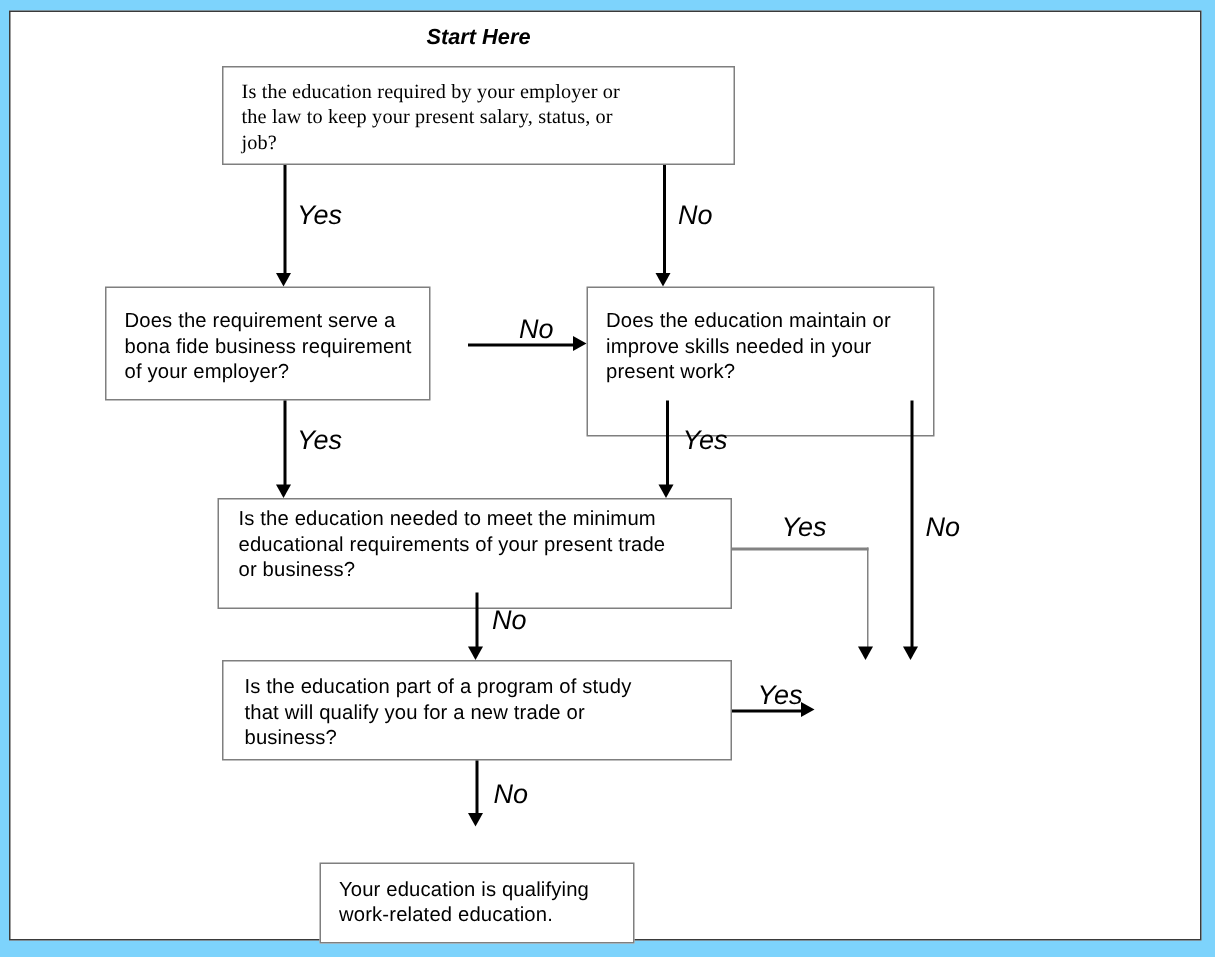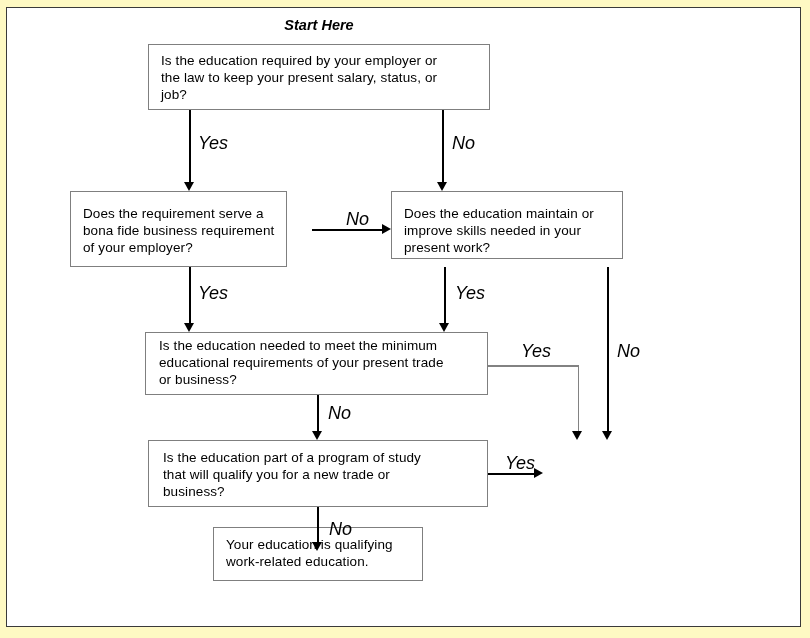"Start Here" .canvas { background: #fef9c3 -> #7dd3fc }
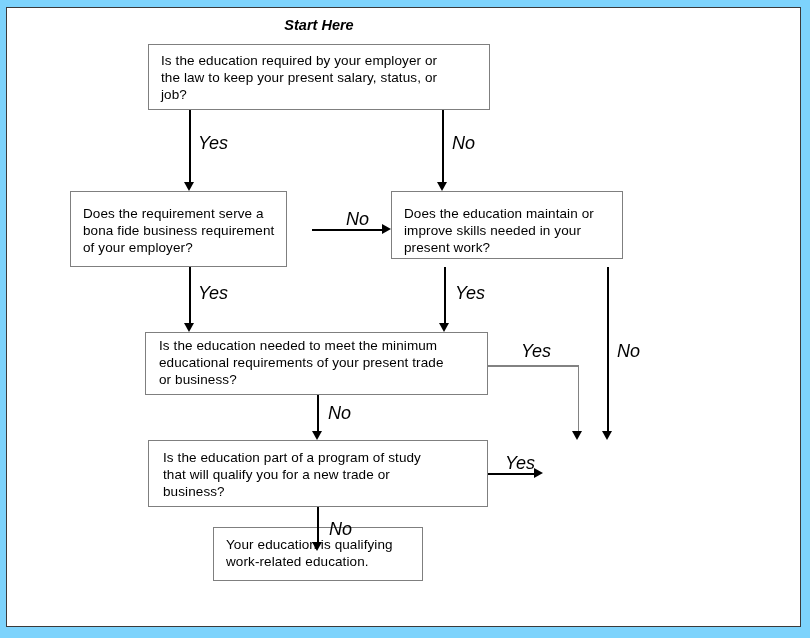"Is the education required by" div.box { font-family: none -> Liberation Serif, serif }
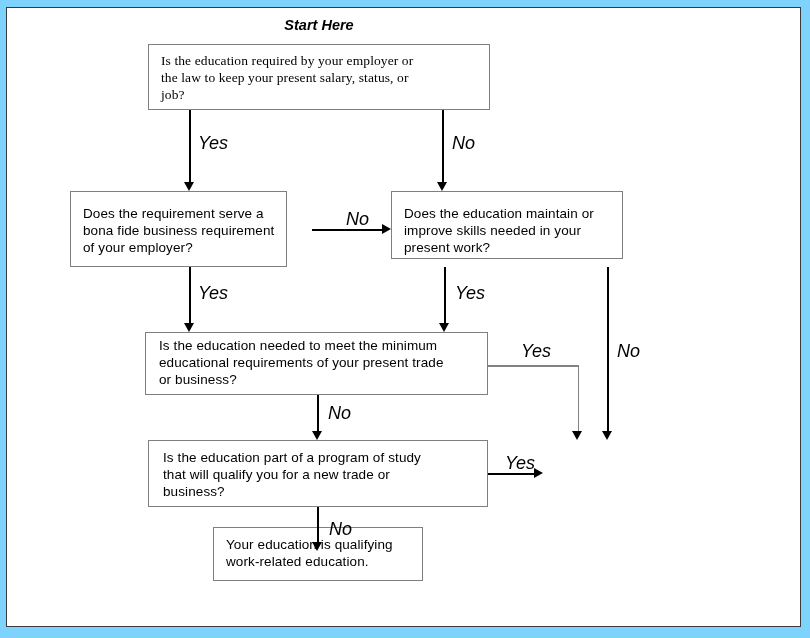"Does the education maintain or" div.box { height: 68px -> 100px }
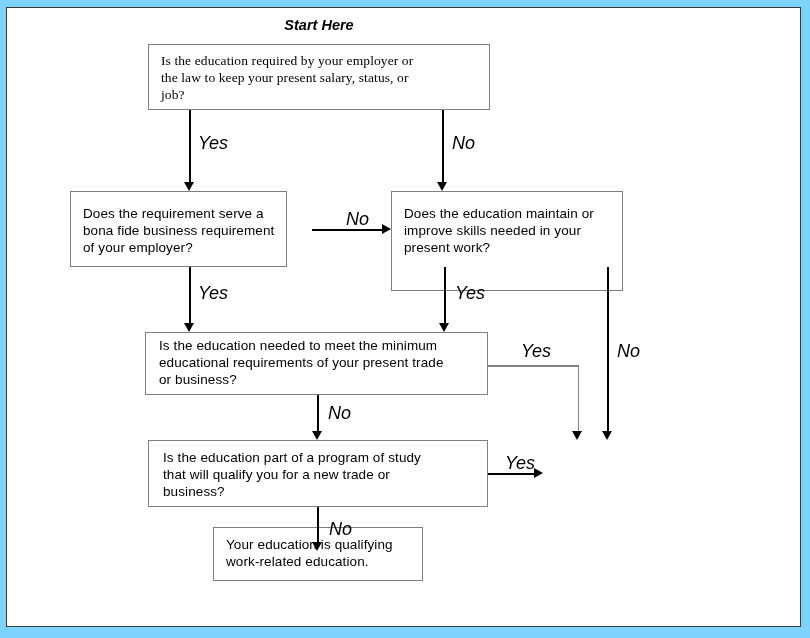"Is the education needed to" div.box { height: 63px -> 74px }
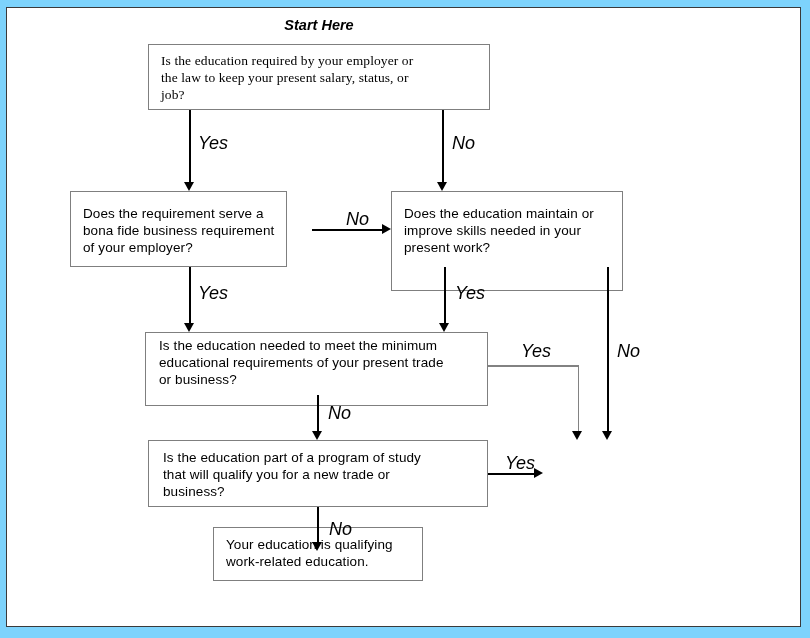"Your education is qualifying" div.box { top: 527px -> 575px }
